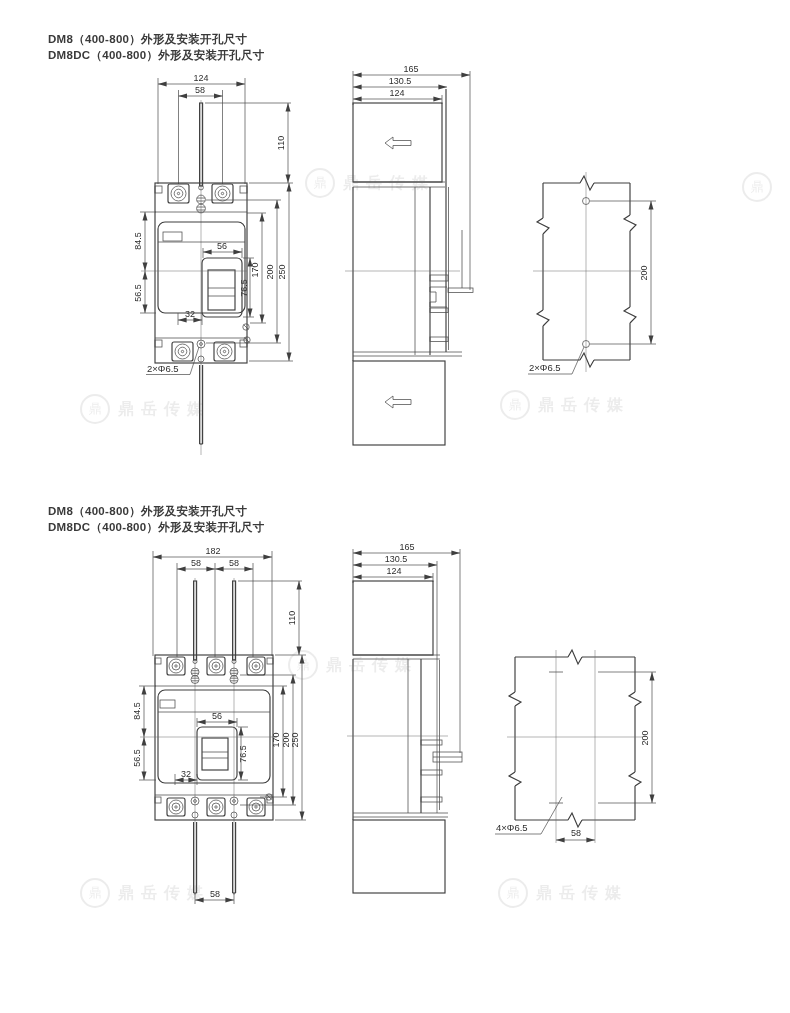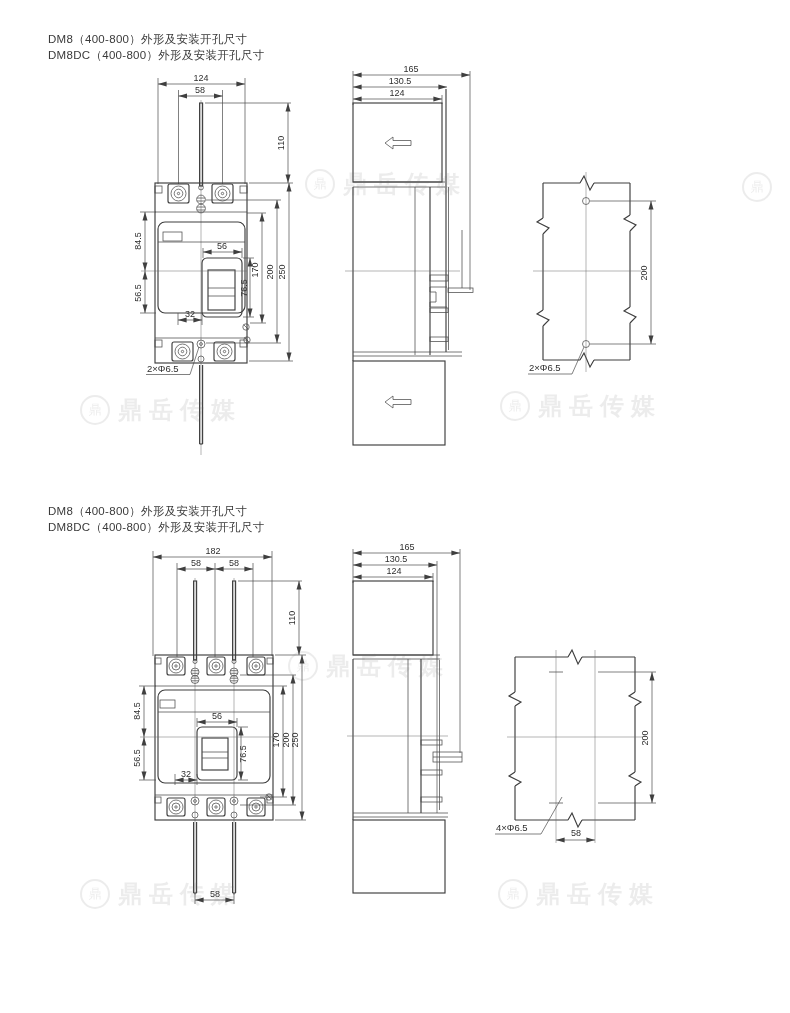"DM8（400-800）外形及安装开孔尺寸" .titles { font-weight: none -> bold }
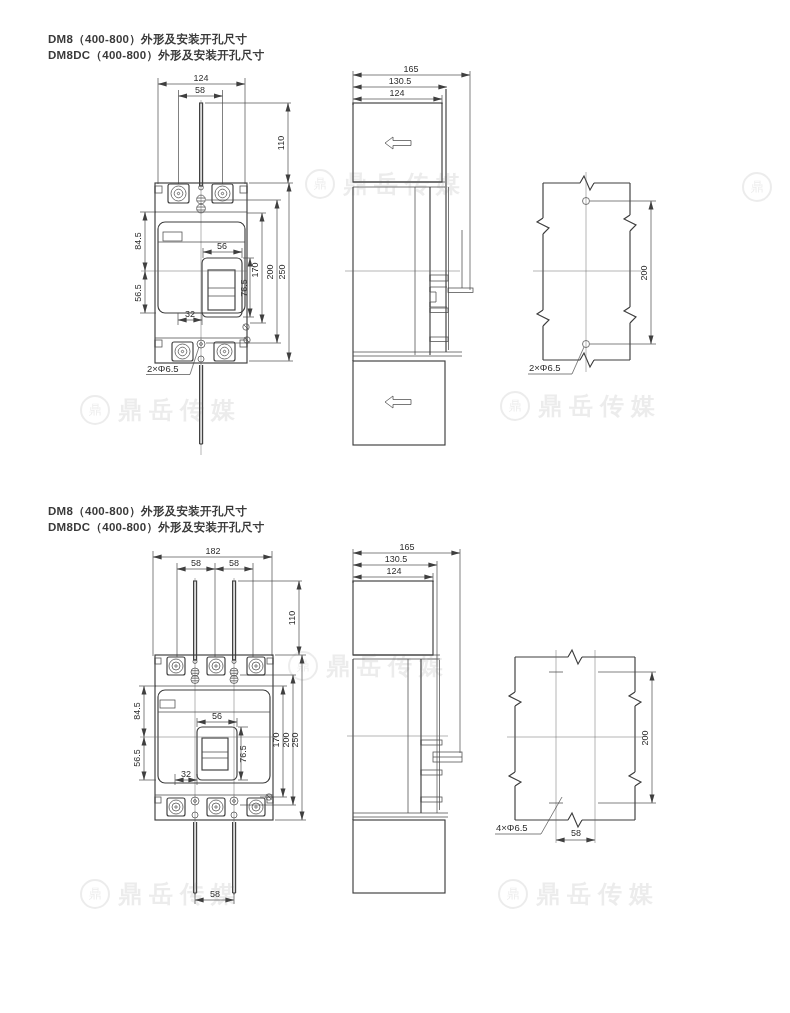"鼎岳传媒" .wm .wtxt { font-size: 24px -> 16px }
